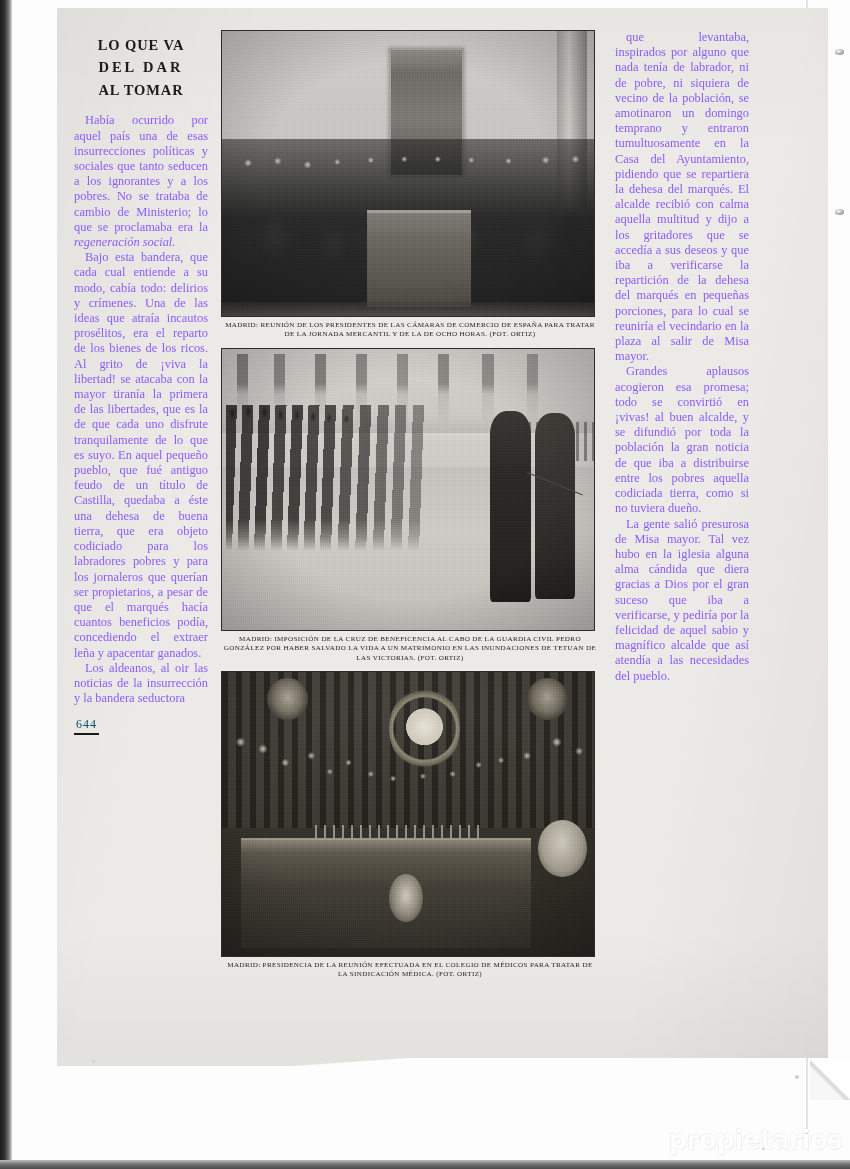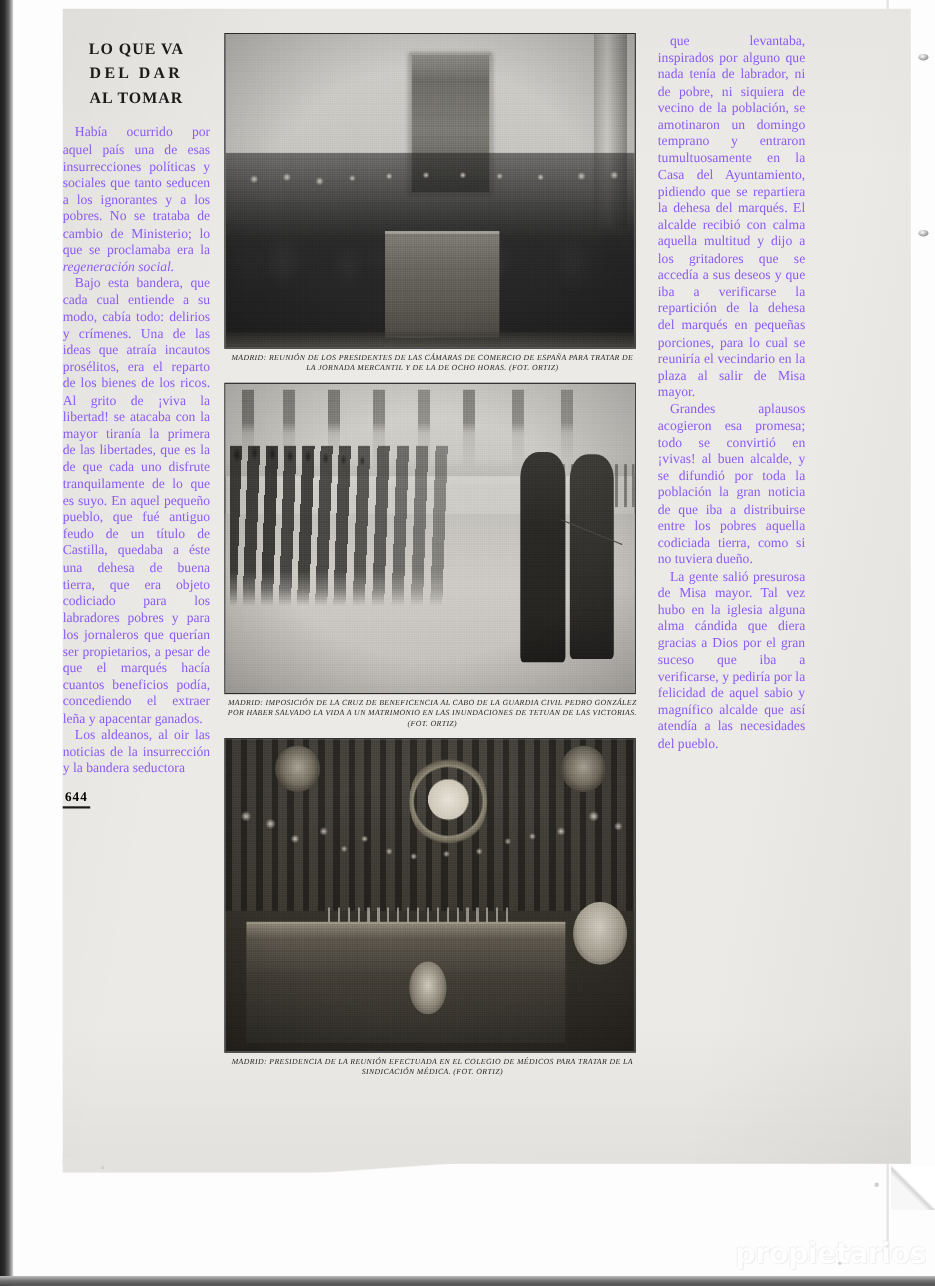"LO QUE VA" .col-left { margin-left: none -> 17px }
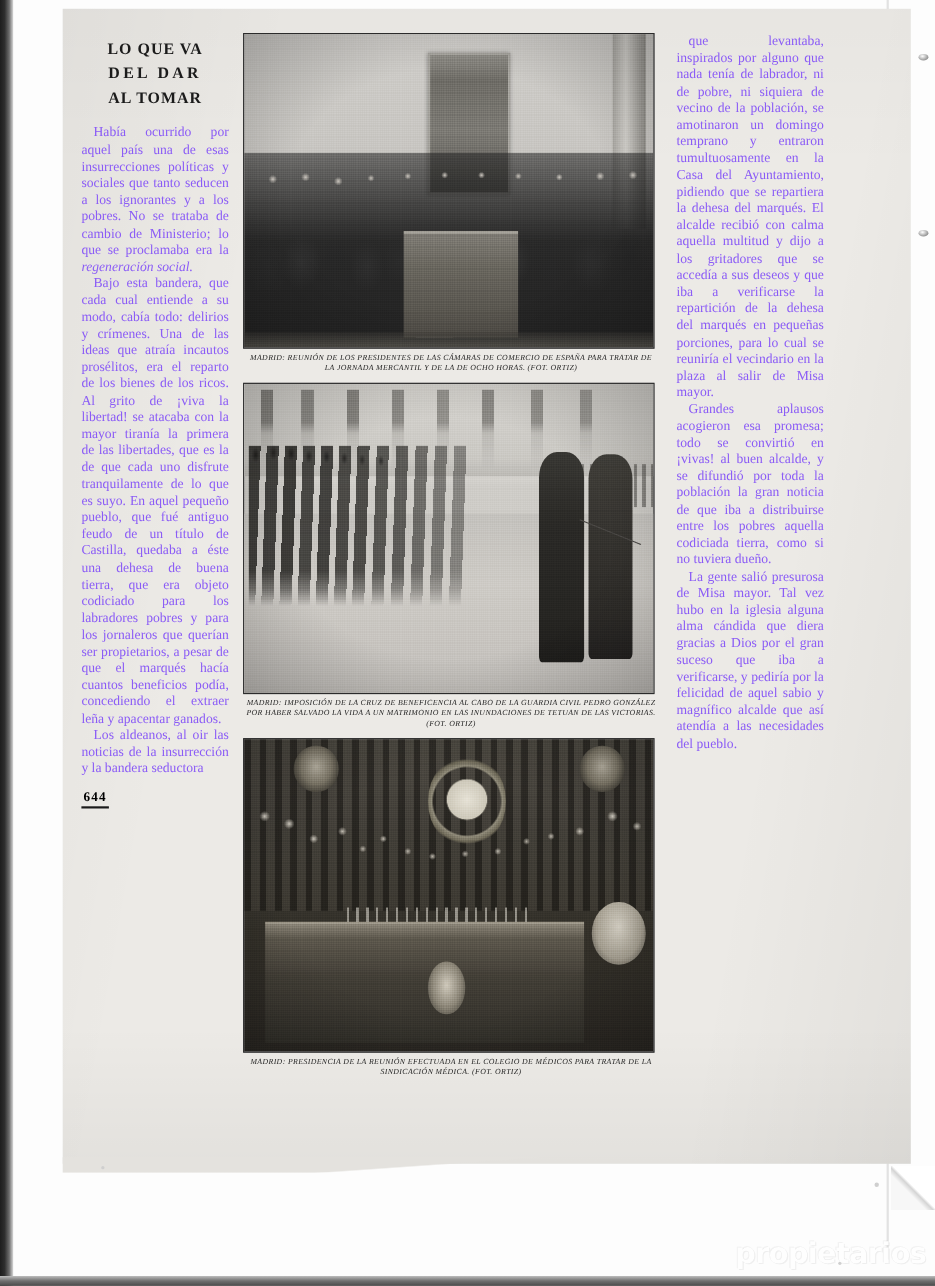"MADRID: REUNIÓN DE LOS PRESIDENTES" .figure { font-style: italic -> none }
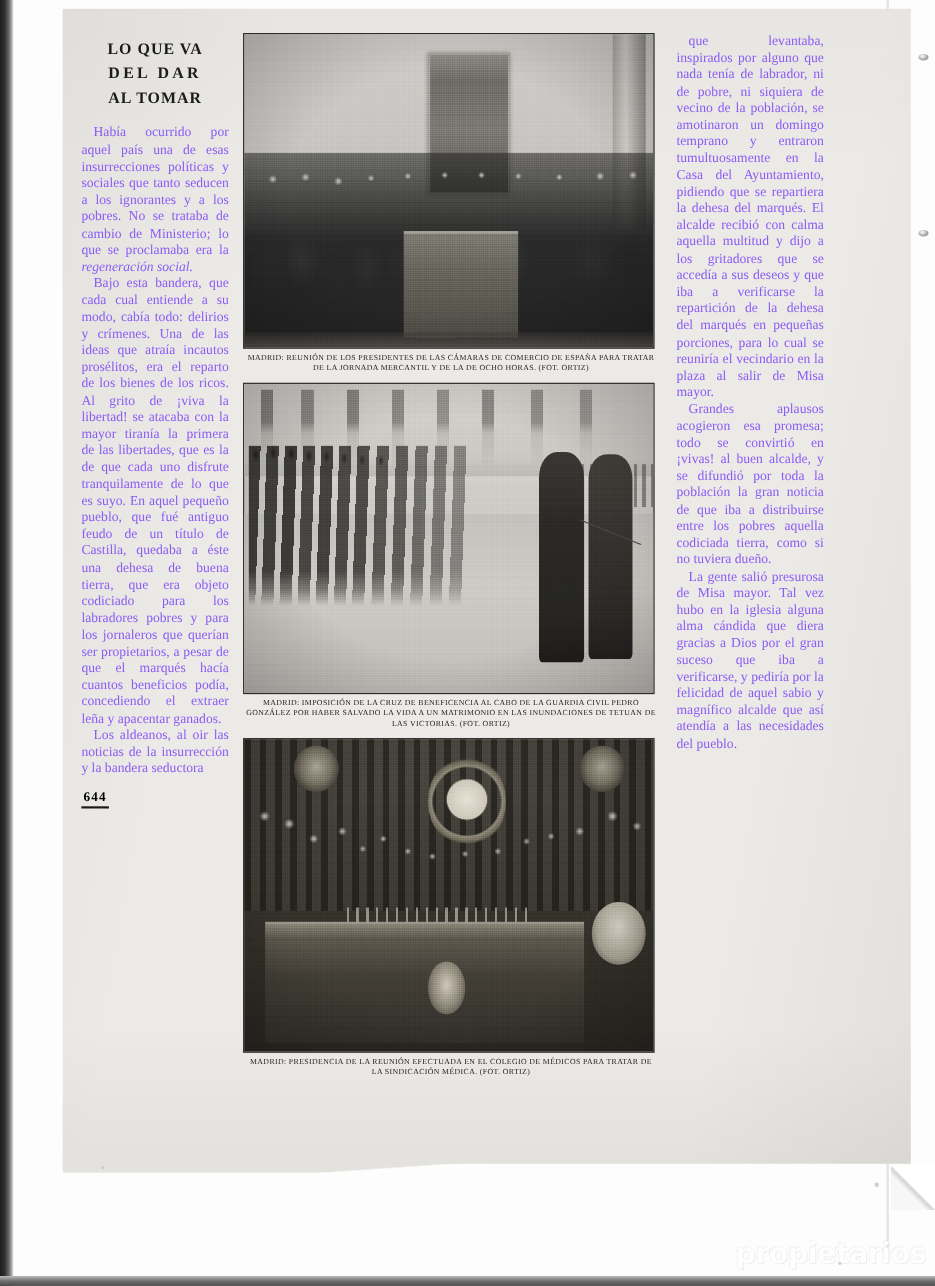"644" .folio { color: #000000 -> #0c4a6e; font-weight: bold -> normal }
